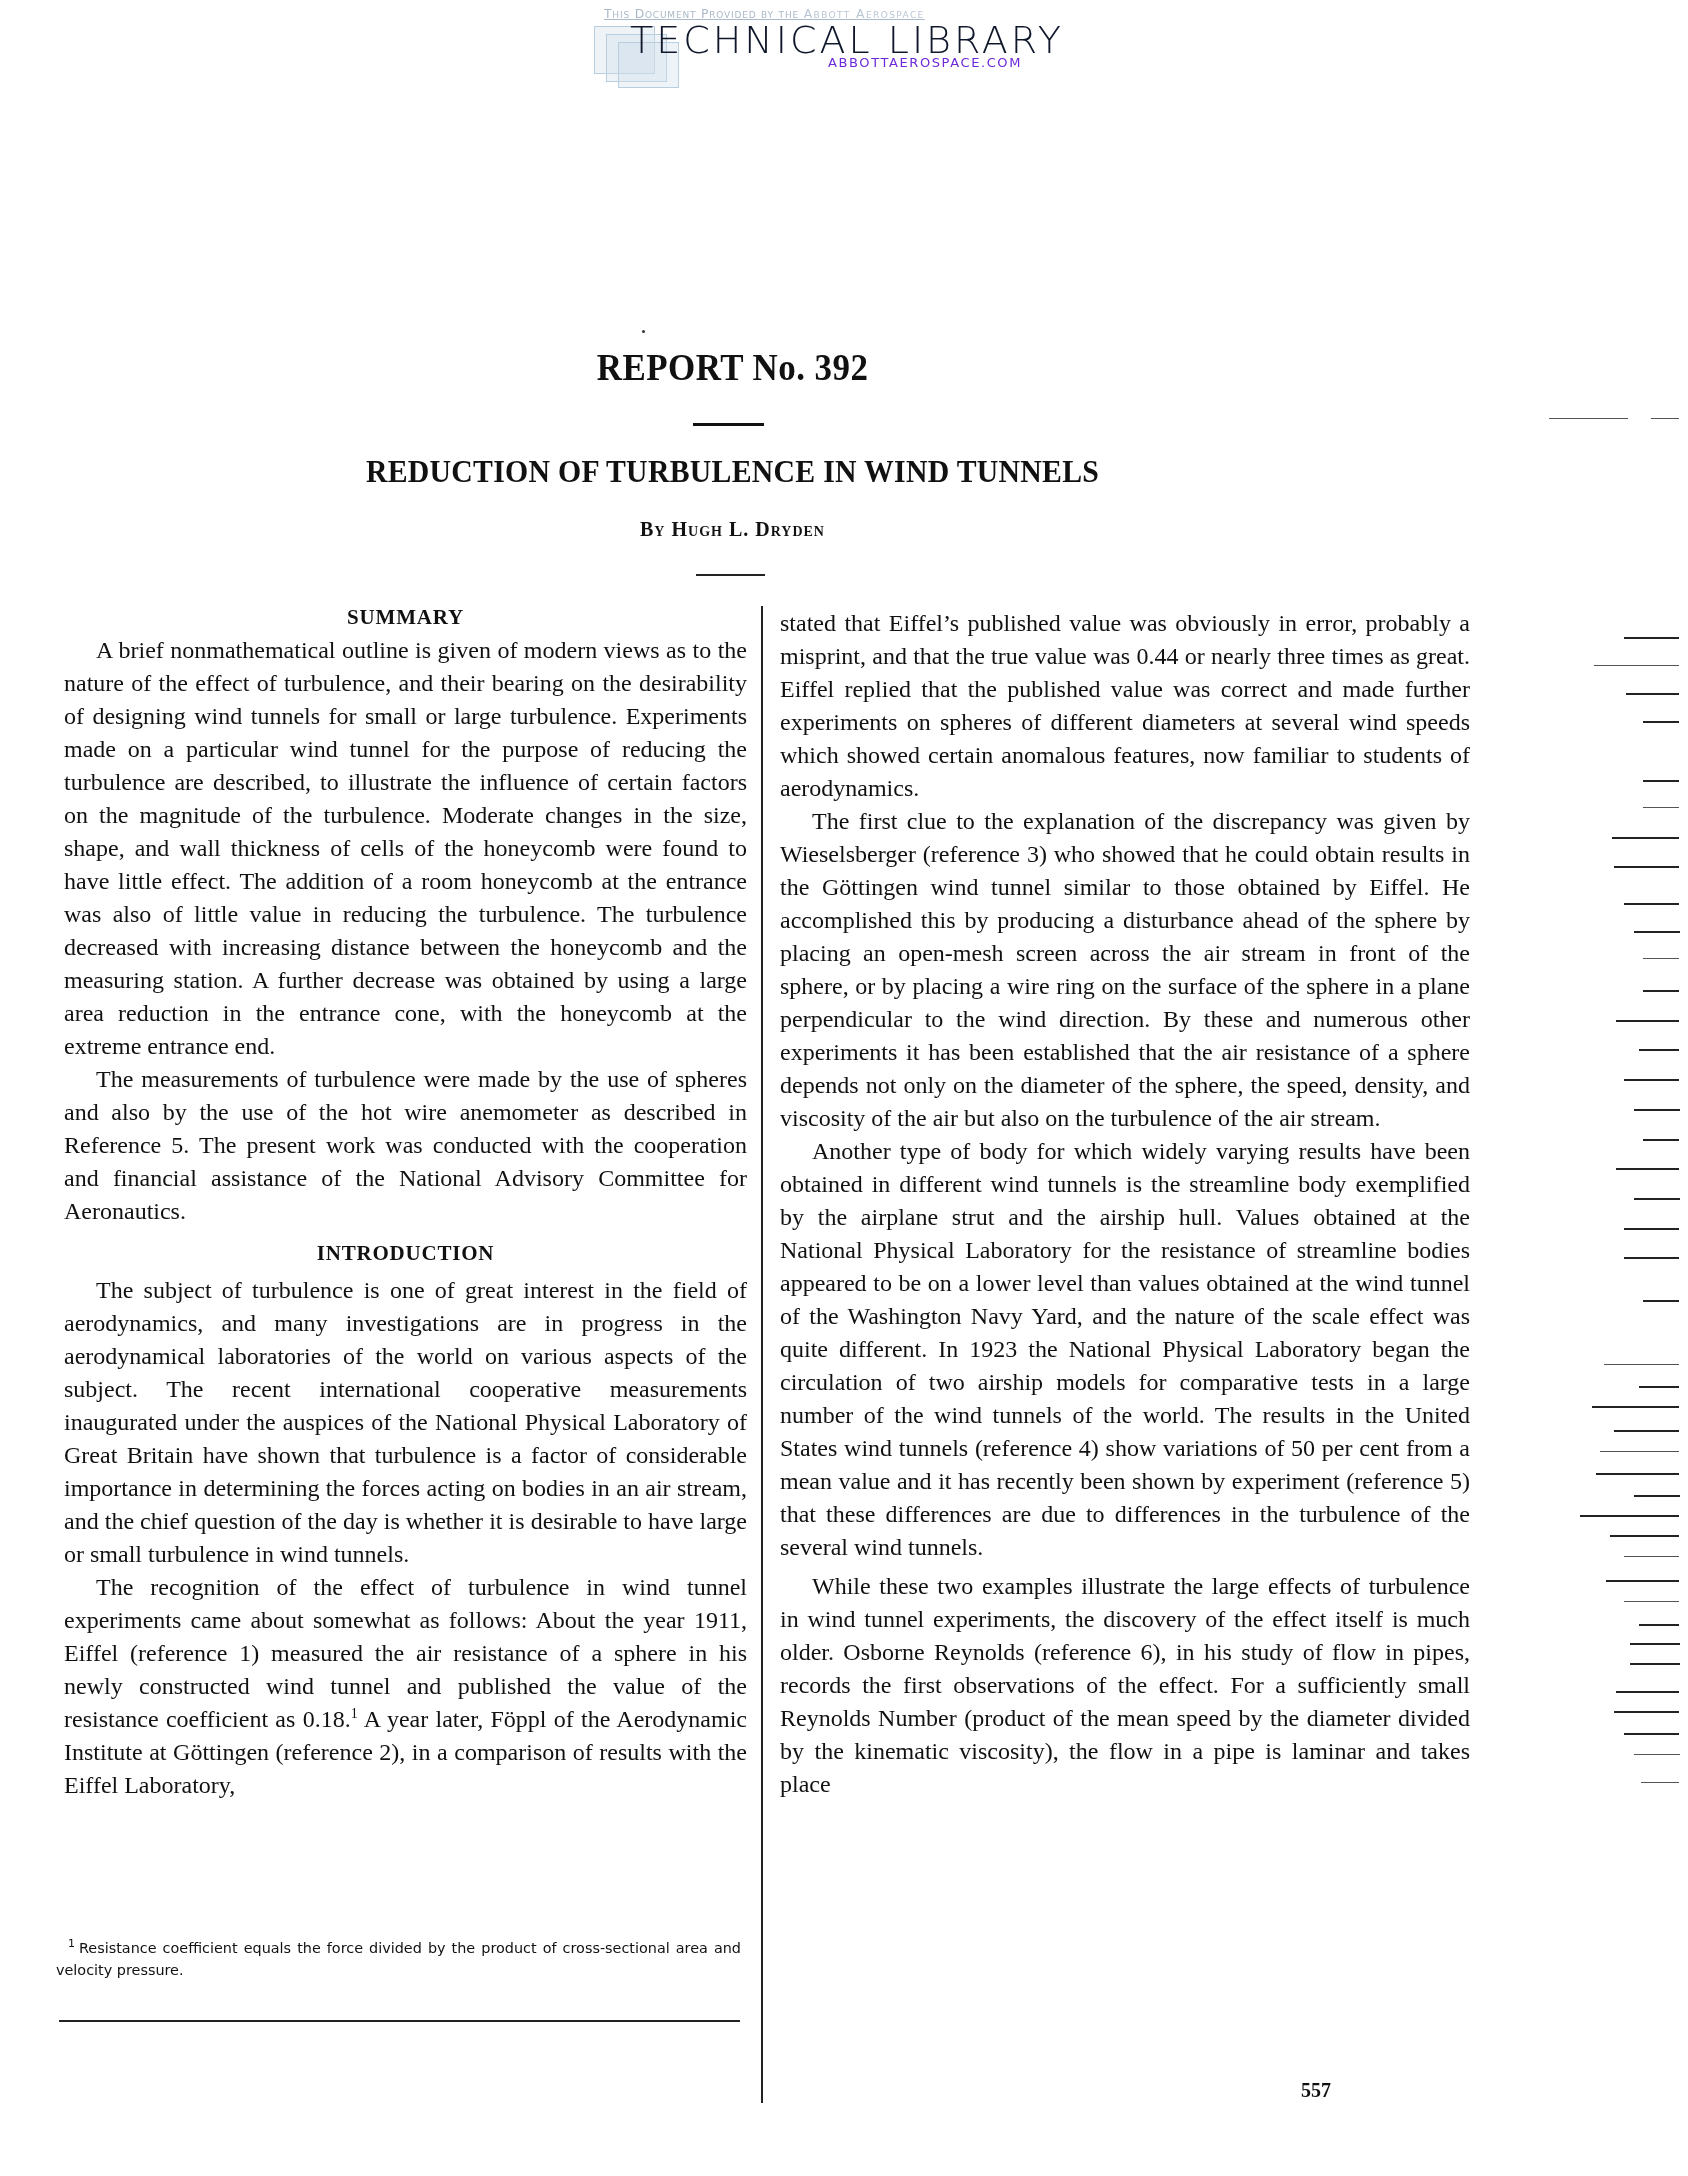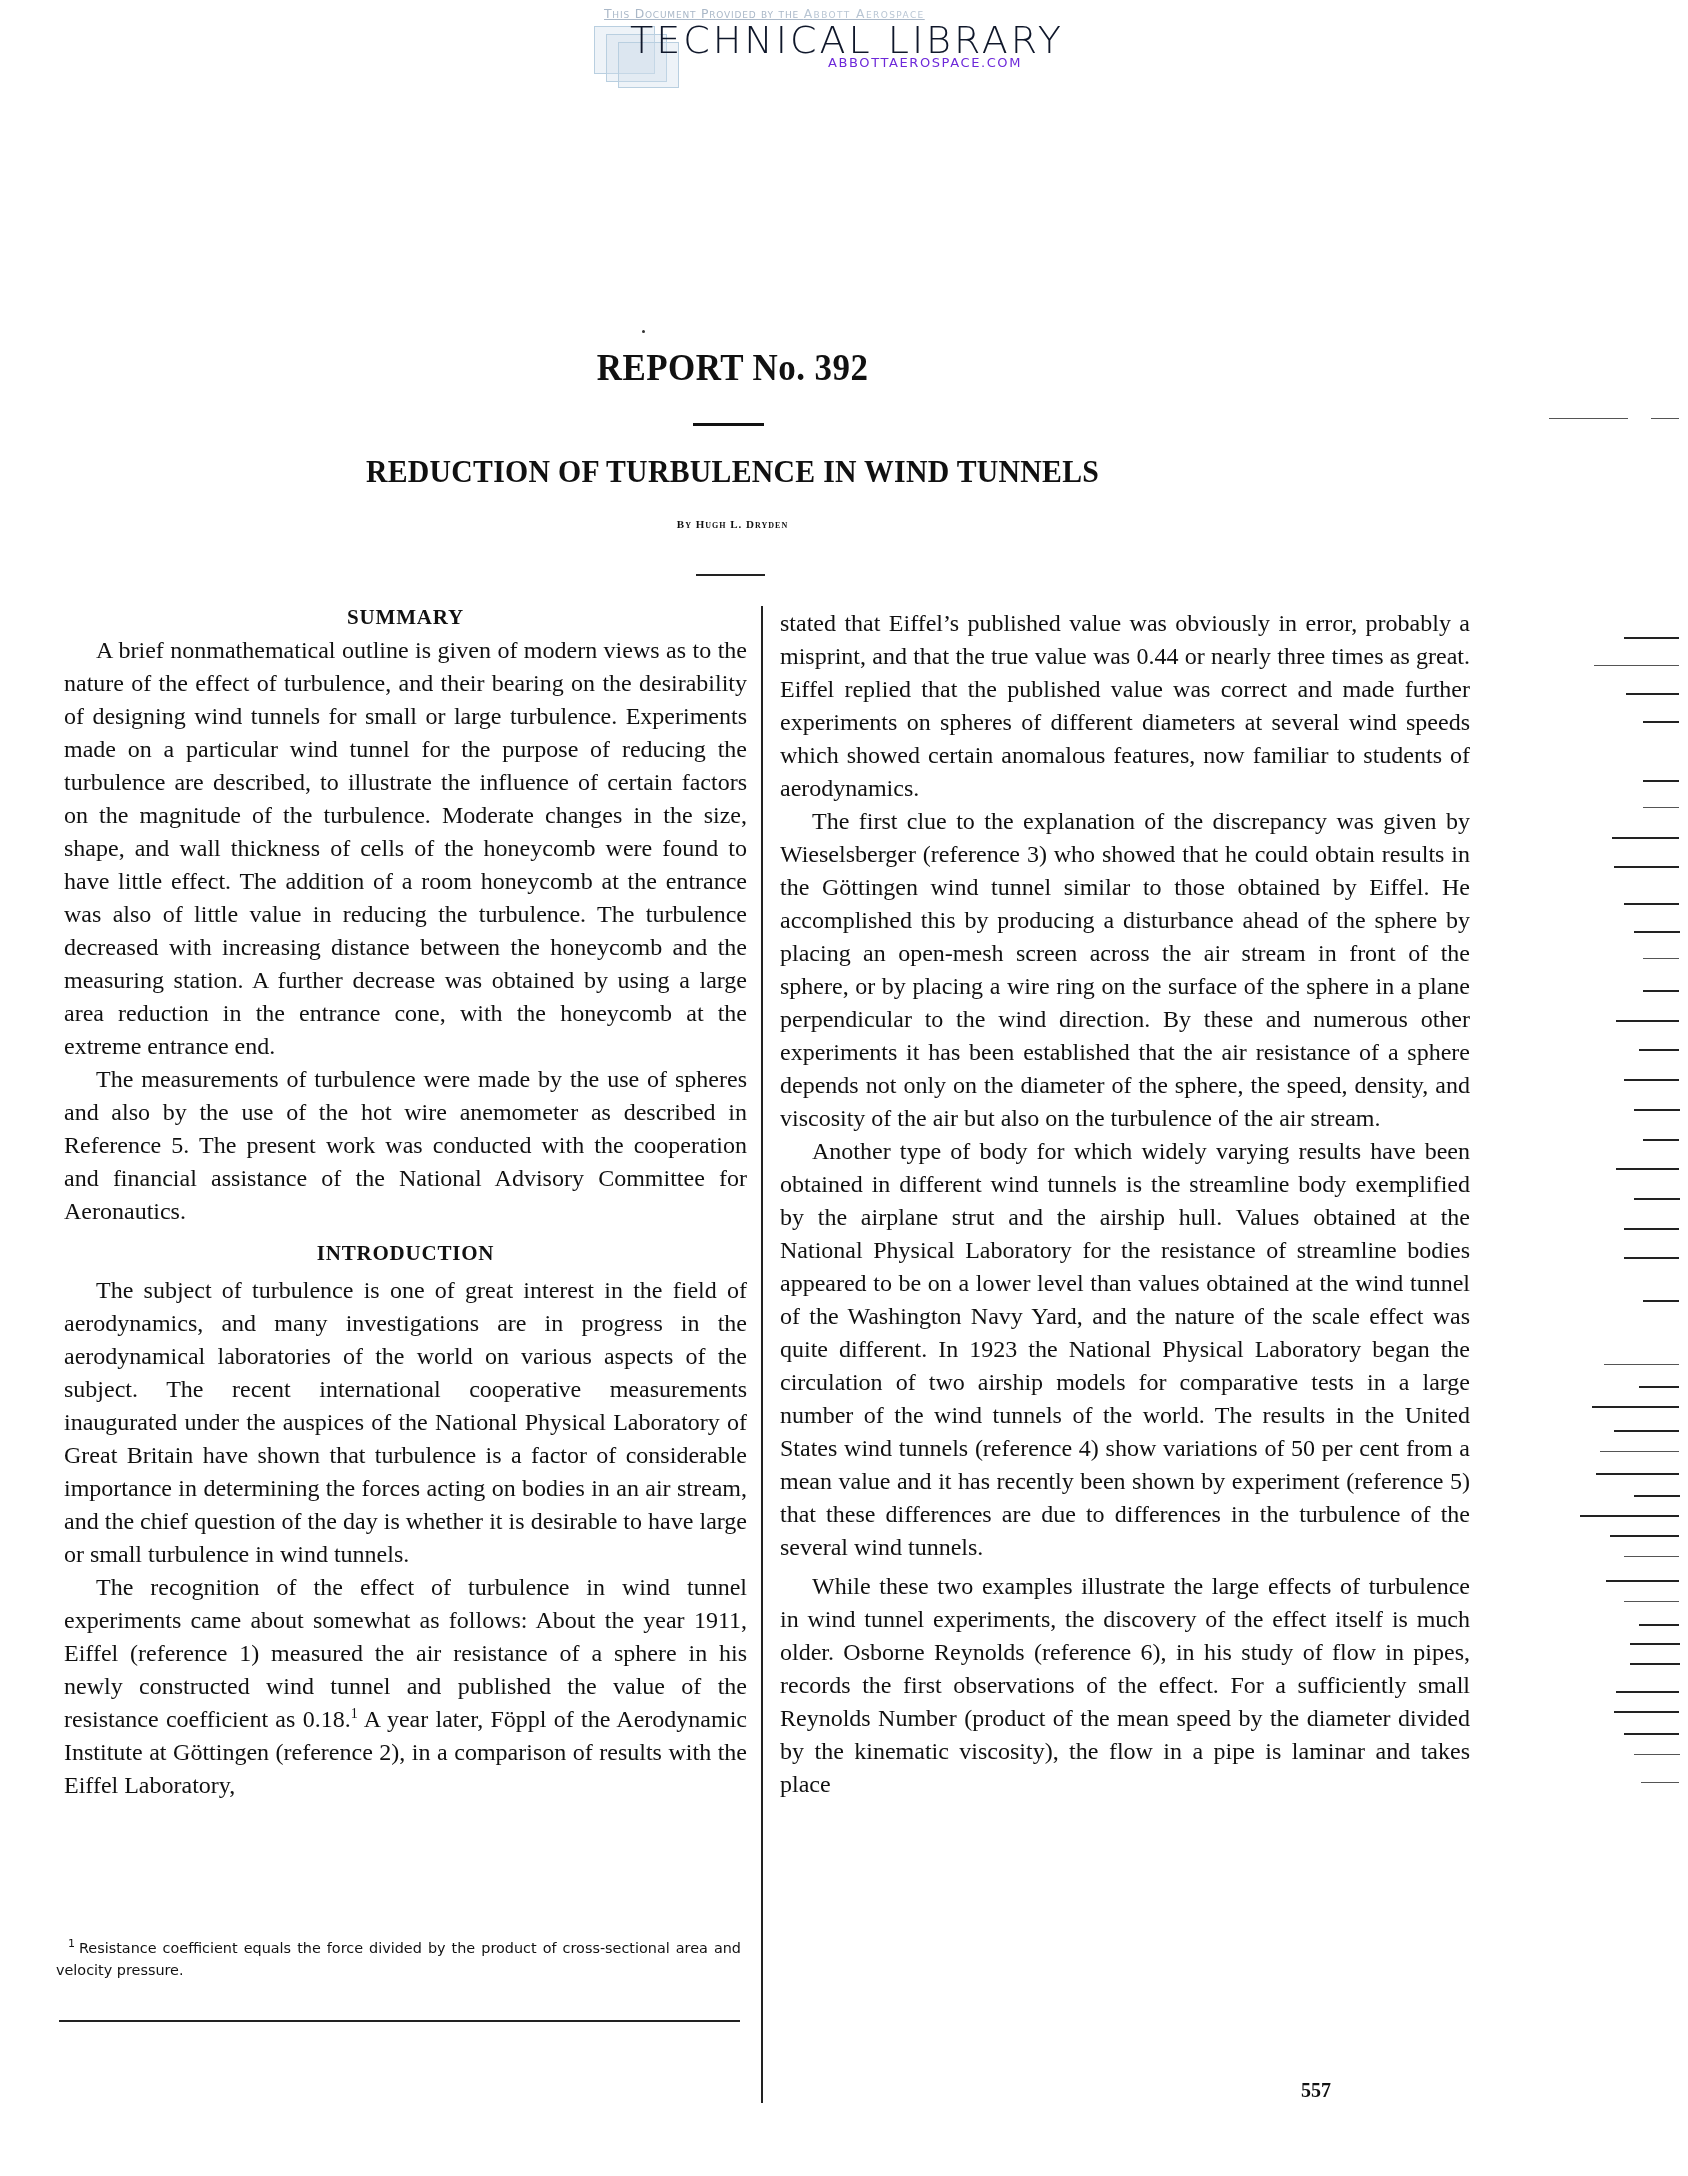"By Hugh L. Dryden" .byline { font-size: 11px -> 20px }
